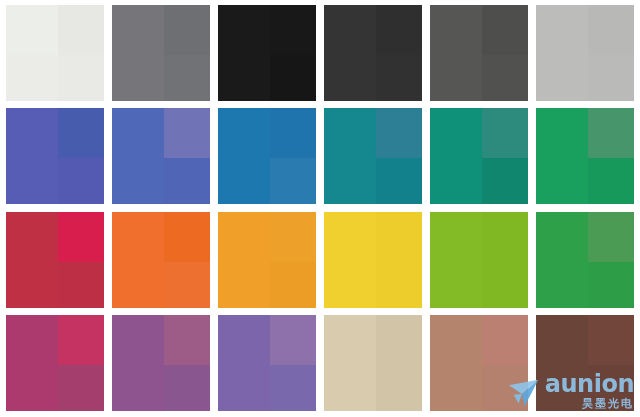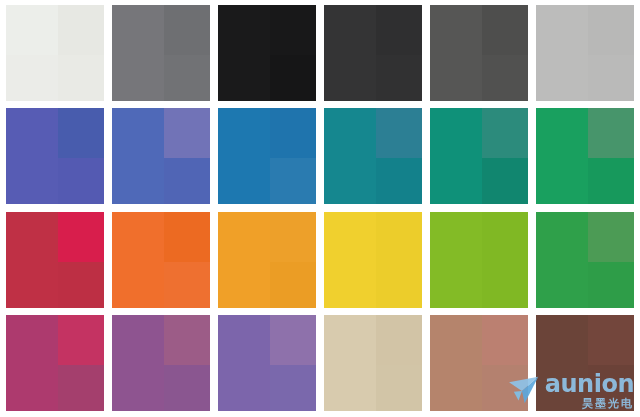"aunion" #watermark { align-items: flex-start -> flex-end }
